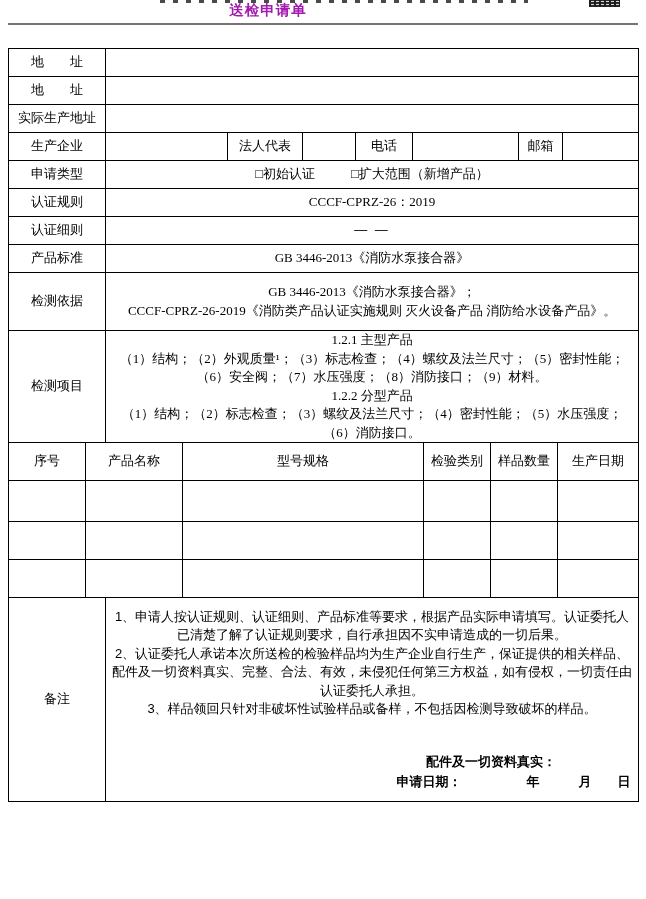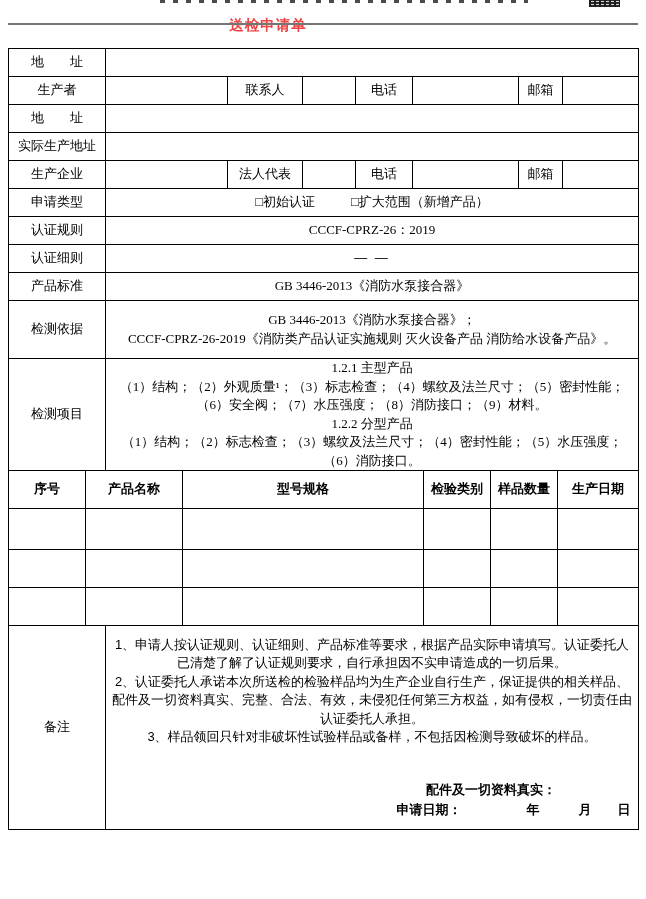"送检申请单" .doc-title { color: #ef4444 -> #a21caf; top: 16px -> 1px }
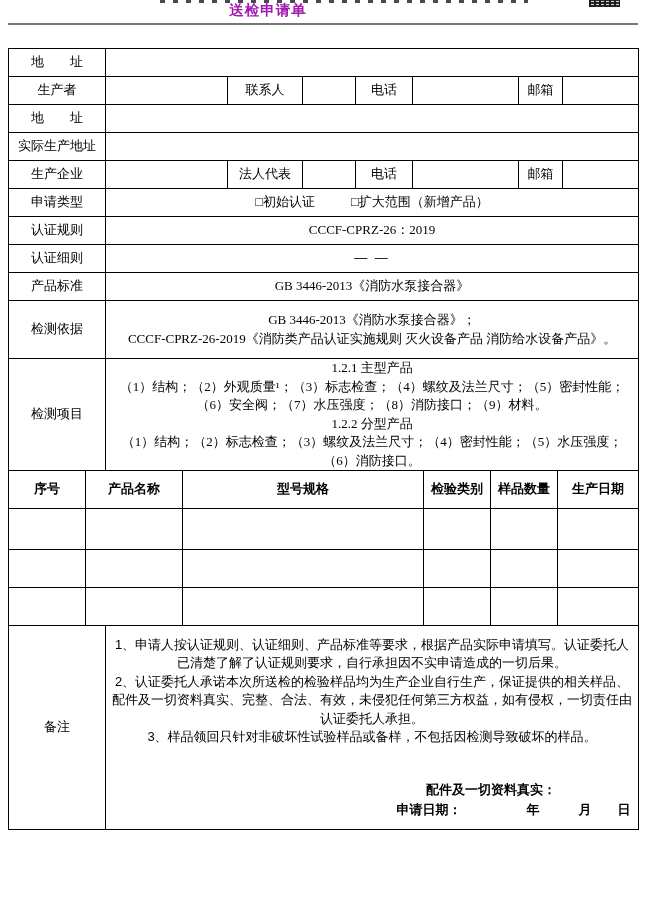"生产者" tr.h28 { html: <tr> <td>生产者</td> <td></td> <td>联系人</td> <td></td> <td>电话</td> <td></td> <td>邮箱</td> <td></td> </tr> -> none }
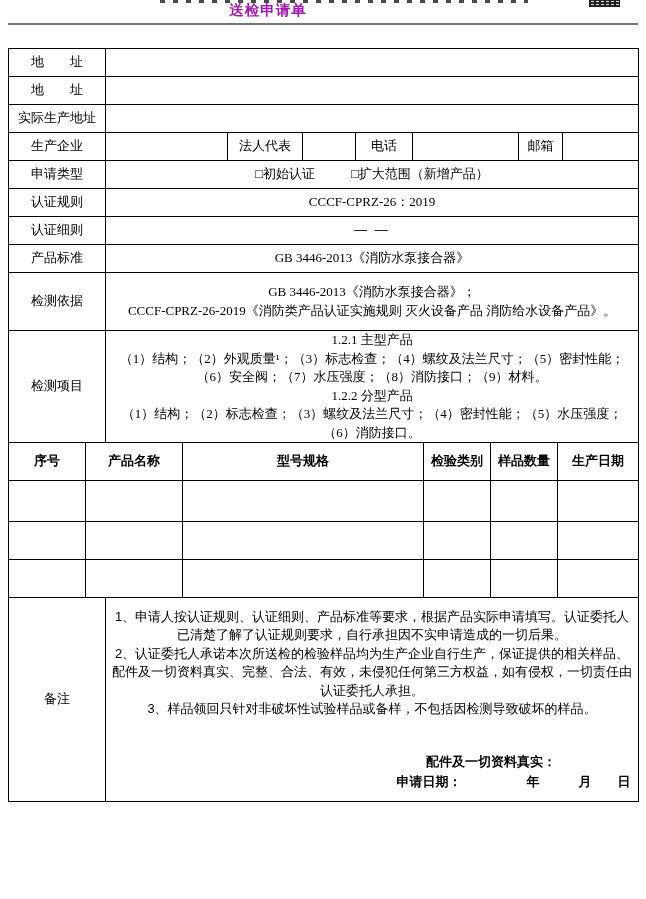"序号" tr.h27 { font-weight: bold -> none }
